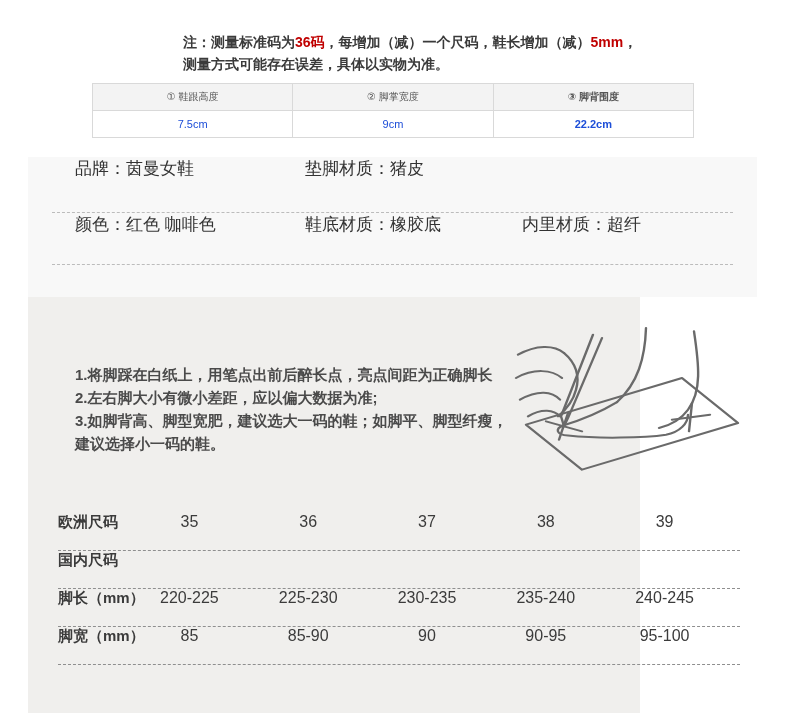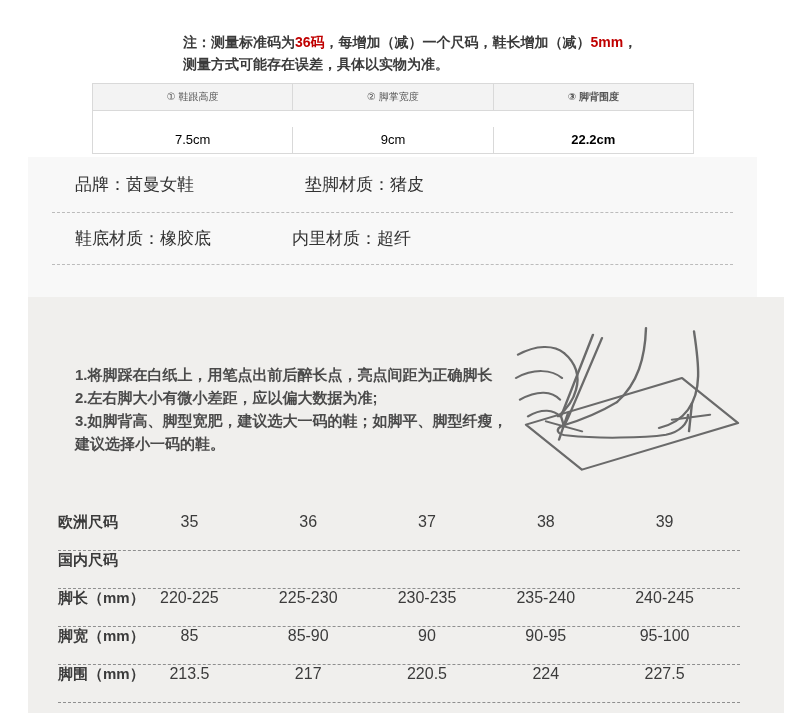"7.5cm" .spec-row.vals .spec-cell { color: #000000 -> #1d4ed8; font-size: 13px -> 11px; margin-top: 16px -> none }
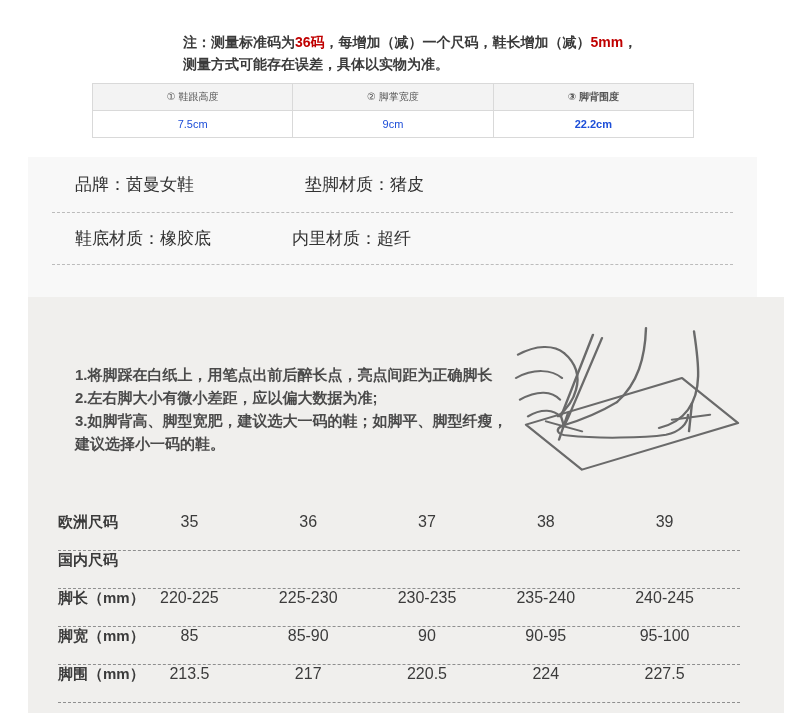"品牌：茵曼女鞋" .attr-row { align-items: center -> flex-start }
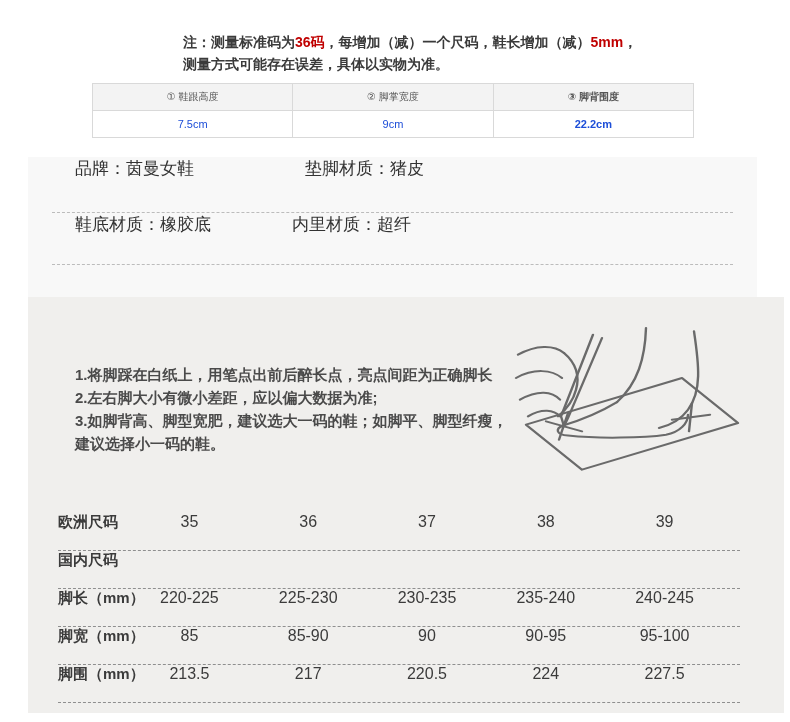"颜色：红色 咖啡色" div.attr-c1 { html: none -> <div>颜色：红色 咖啡色</div> }
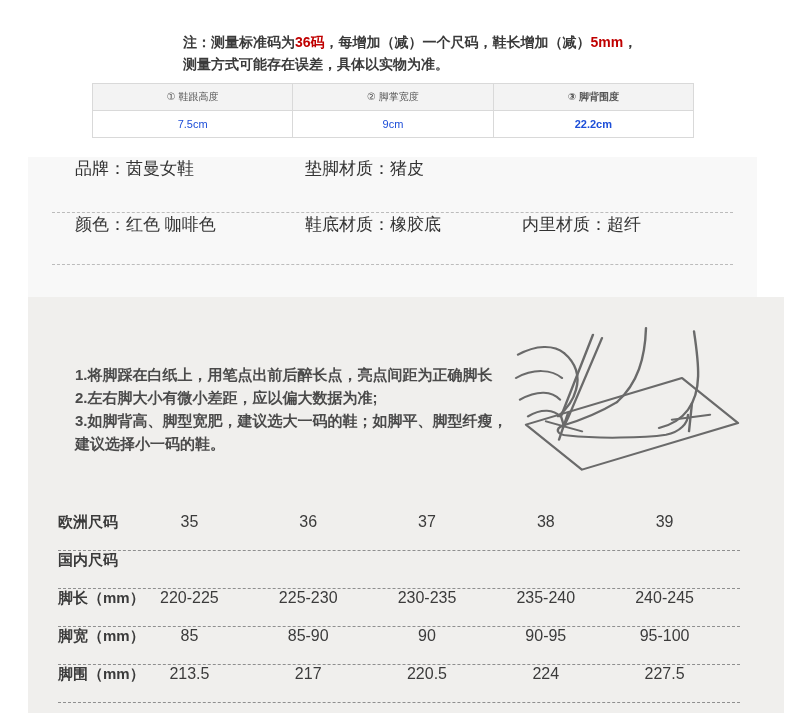"1.将脚踩在白纸上，用笔点出前后醉长点，亮点间距为正确脚长" .card-gray { width: 756px -> 612px }
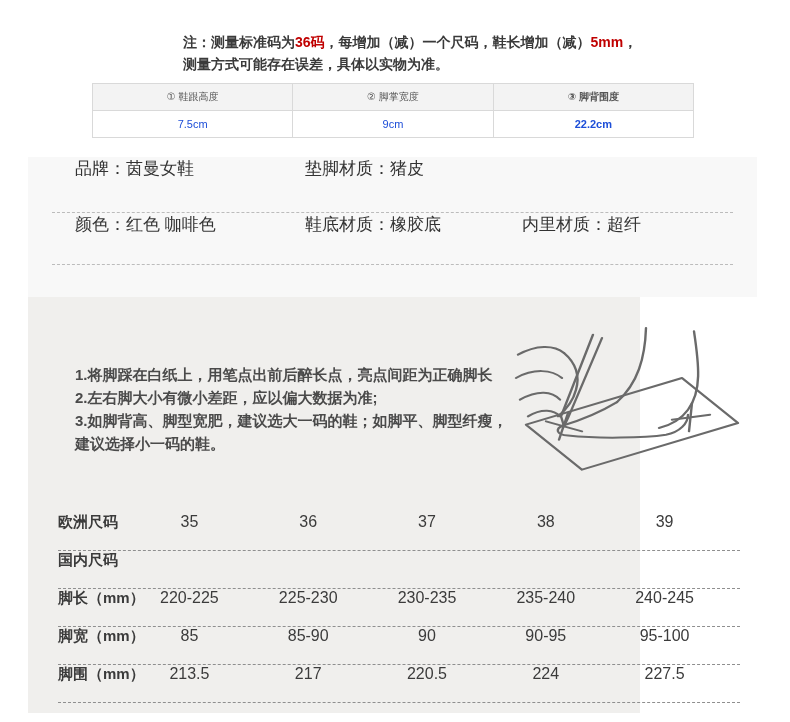"脚围（mm）" div.size-row { html: <div> <div>脚围（mm）</div> <div> <div>213.5</div> <div>217</div> <div>220.5</div> <div>224</div> <div>227.5</div> </div> </div> -> none }
